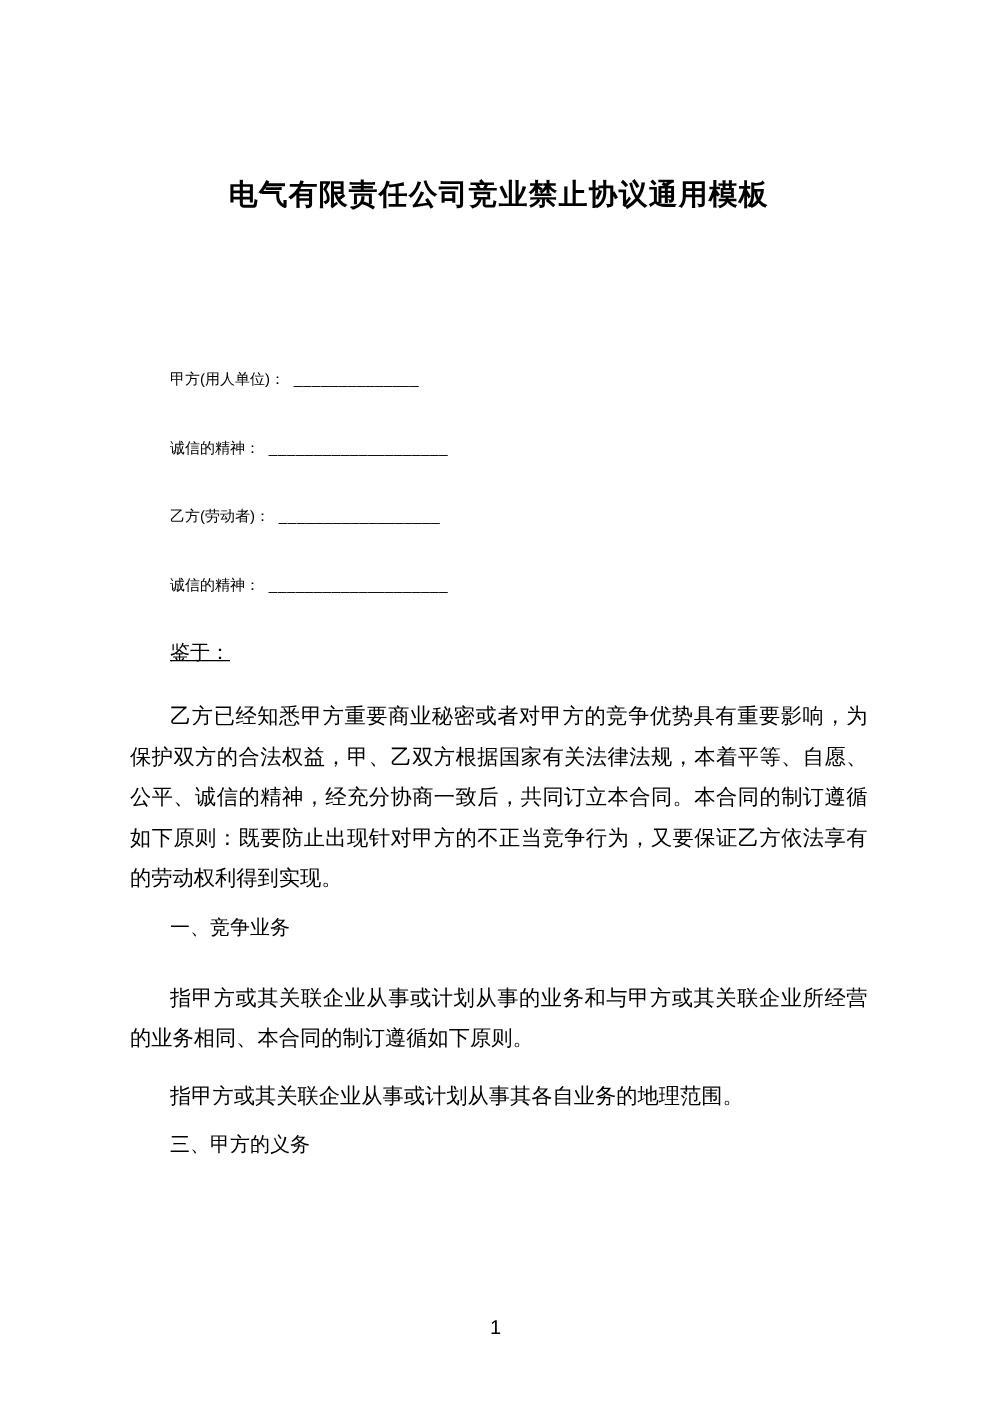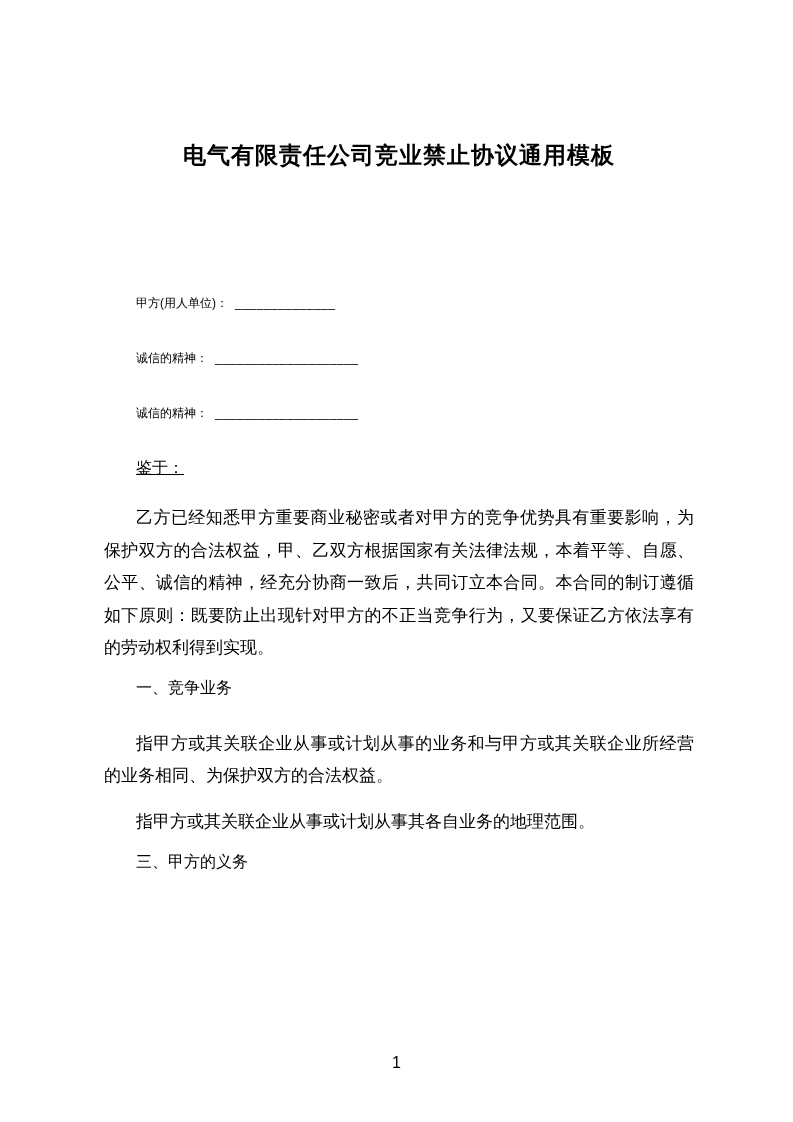"乙方(劳动者)： __________________" p.field { html: none -> <p><span>乙方(劳动者)：</span><span>__________________</span></p> }
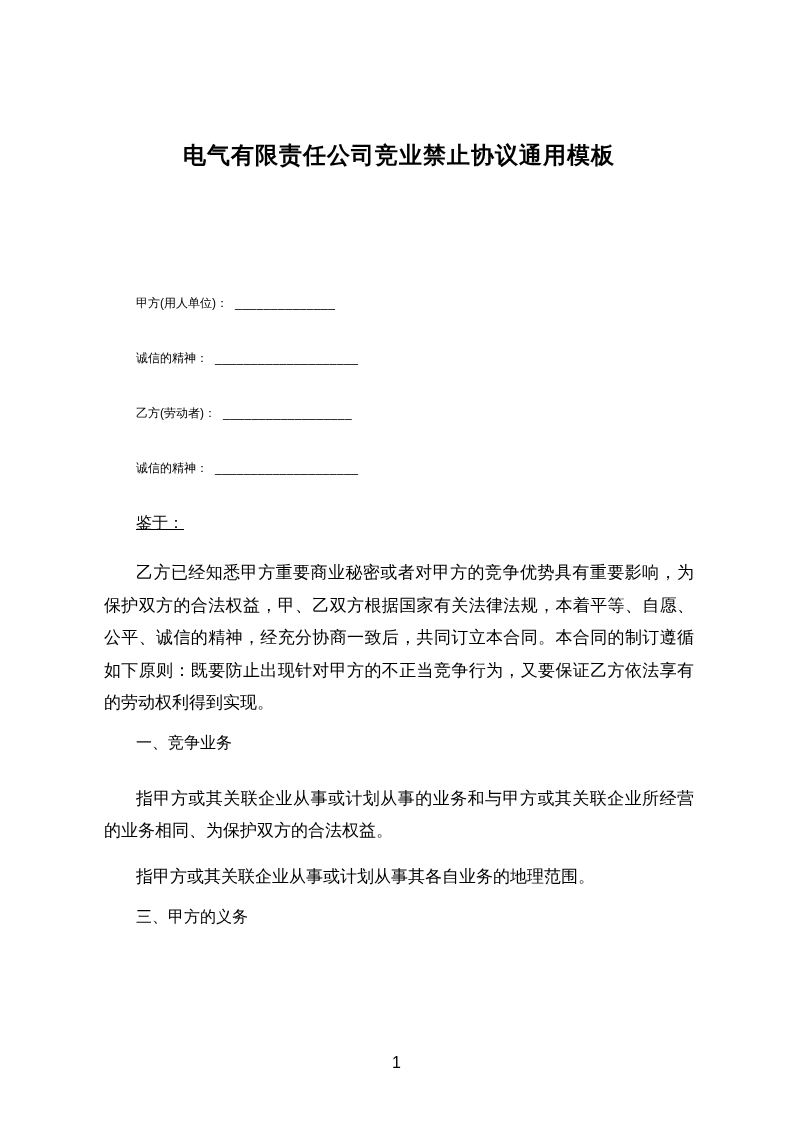"指甲方或其关联企业从事或计划从事的业务和与甲方或其关联企业所经营的业务相同、为保" p.para { text: 为保护双方的合法权益 -> 本合同的制订遵循如下原则 }
